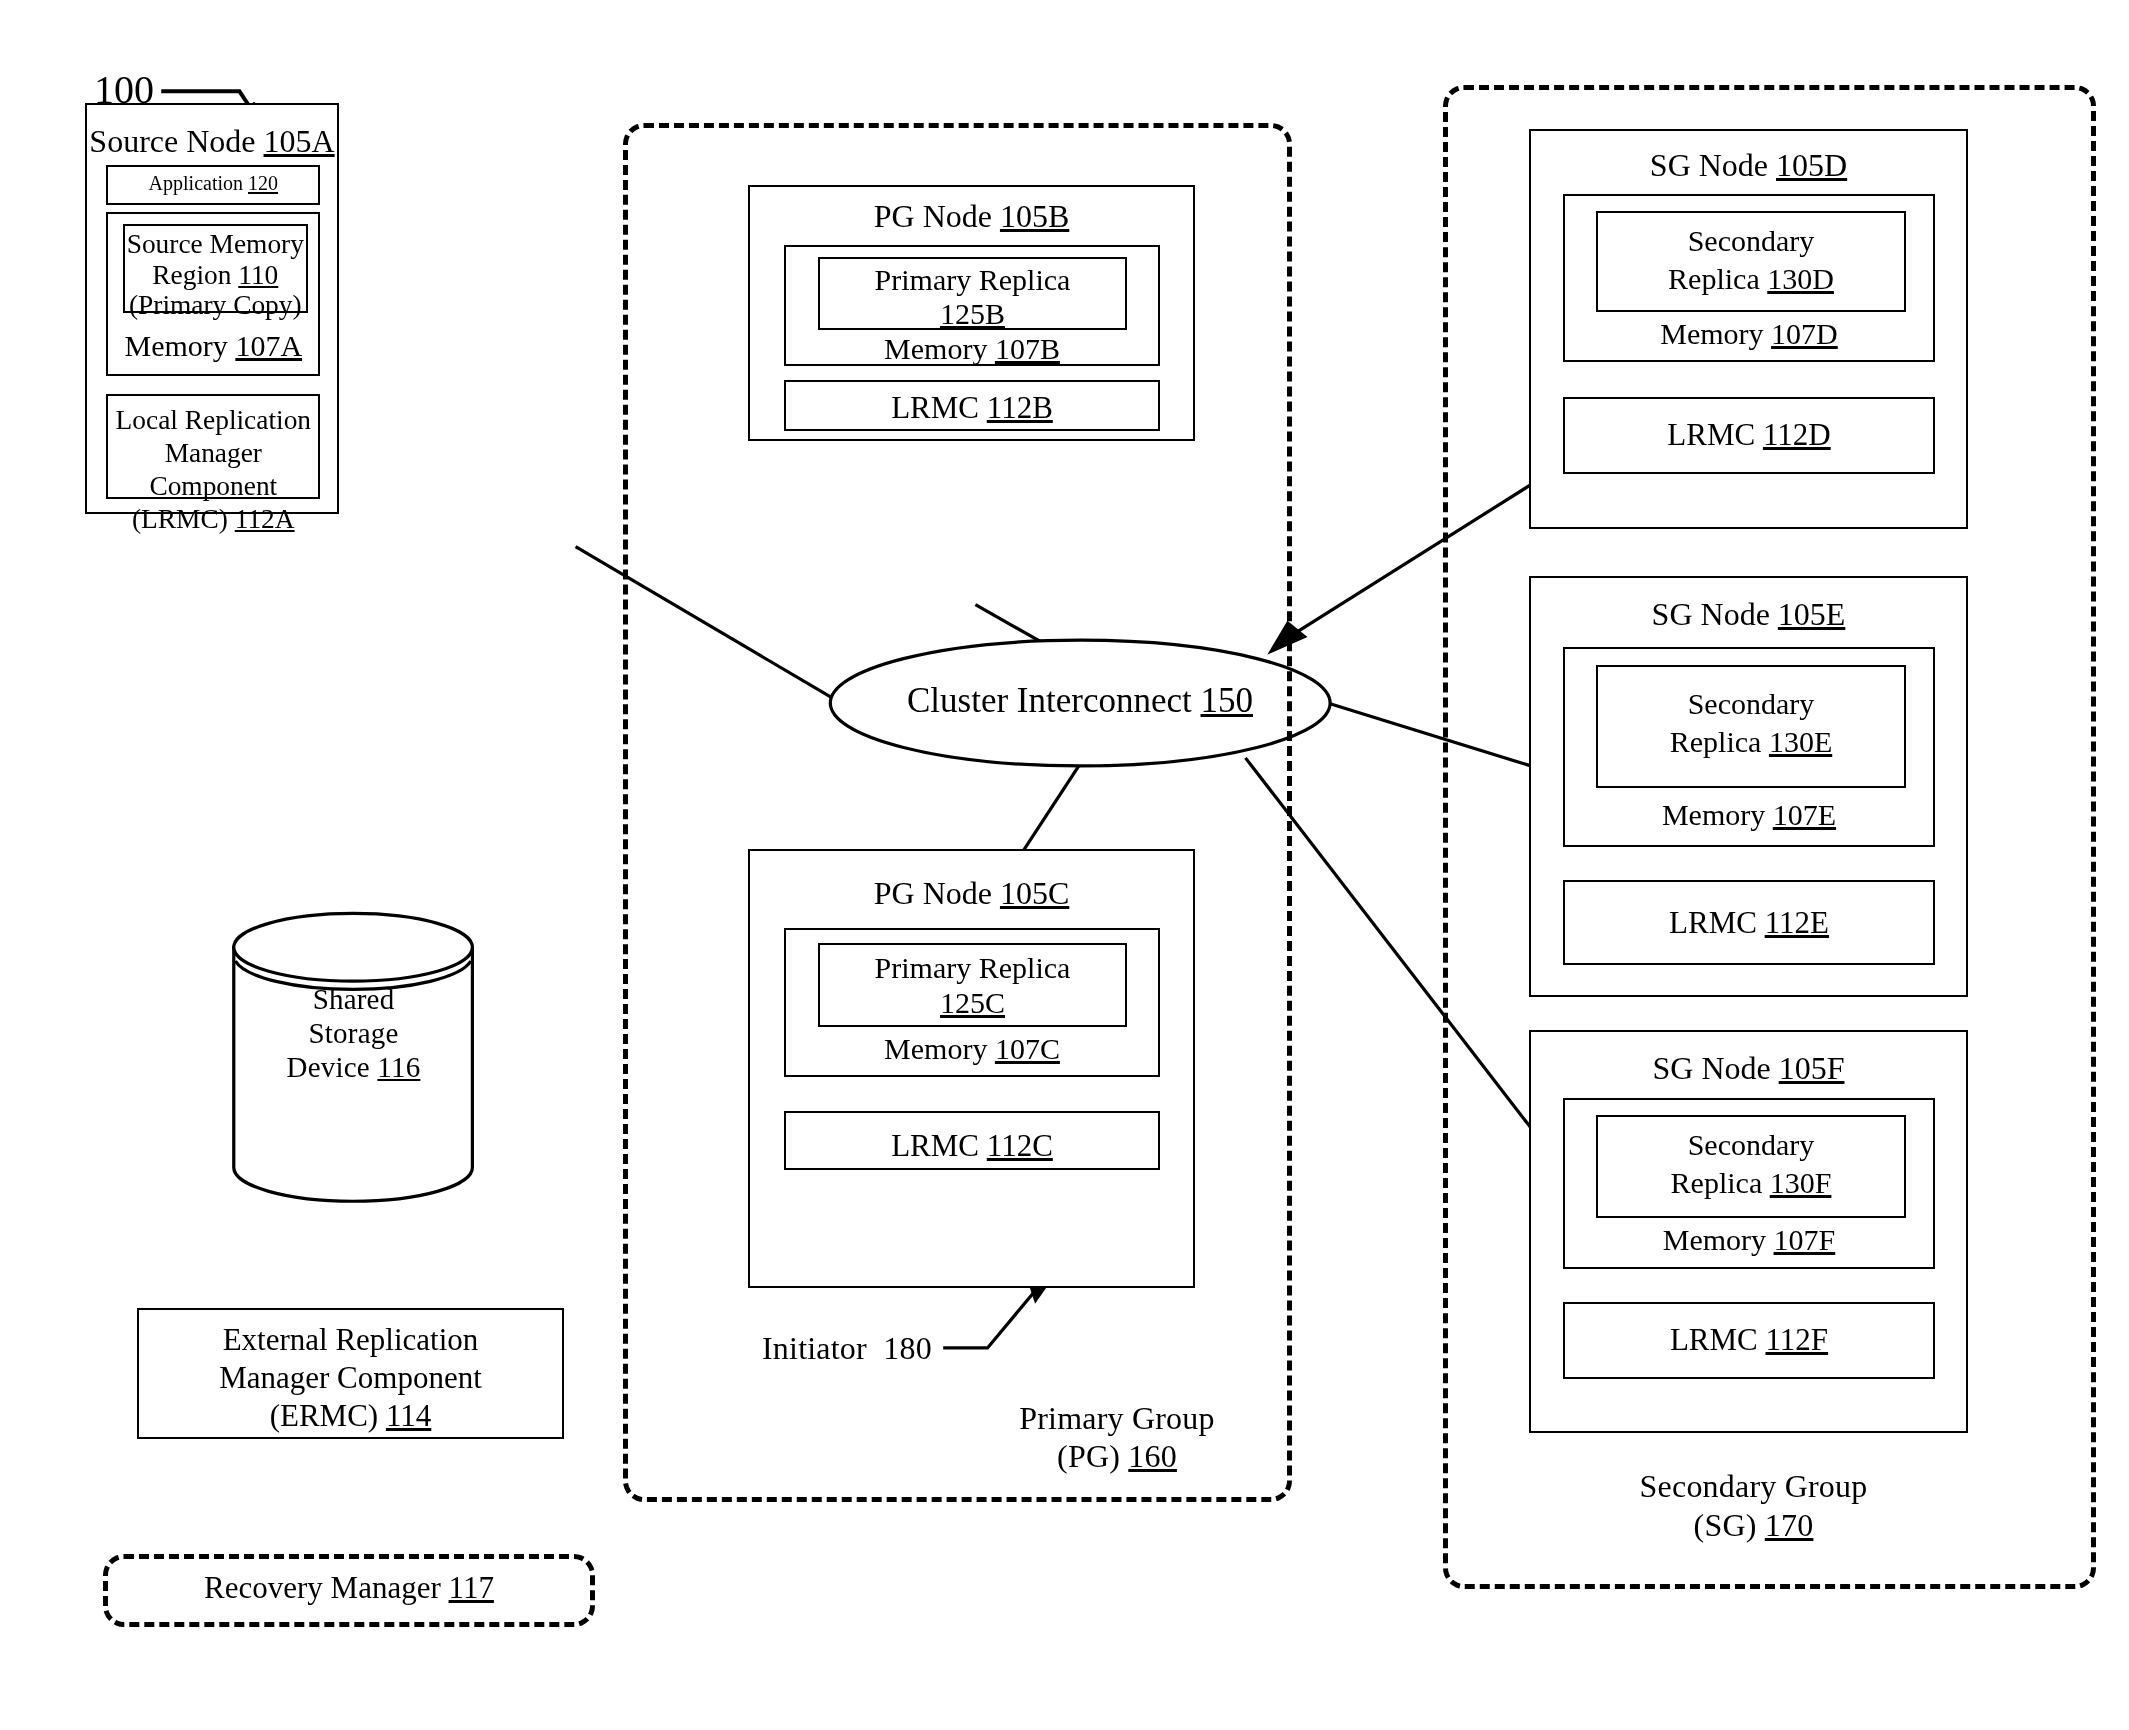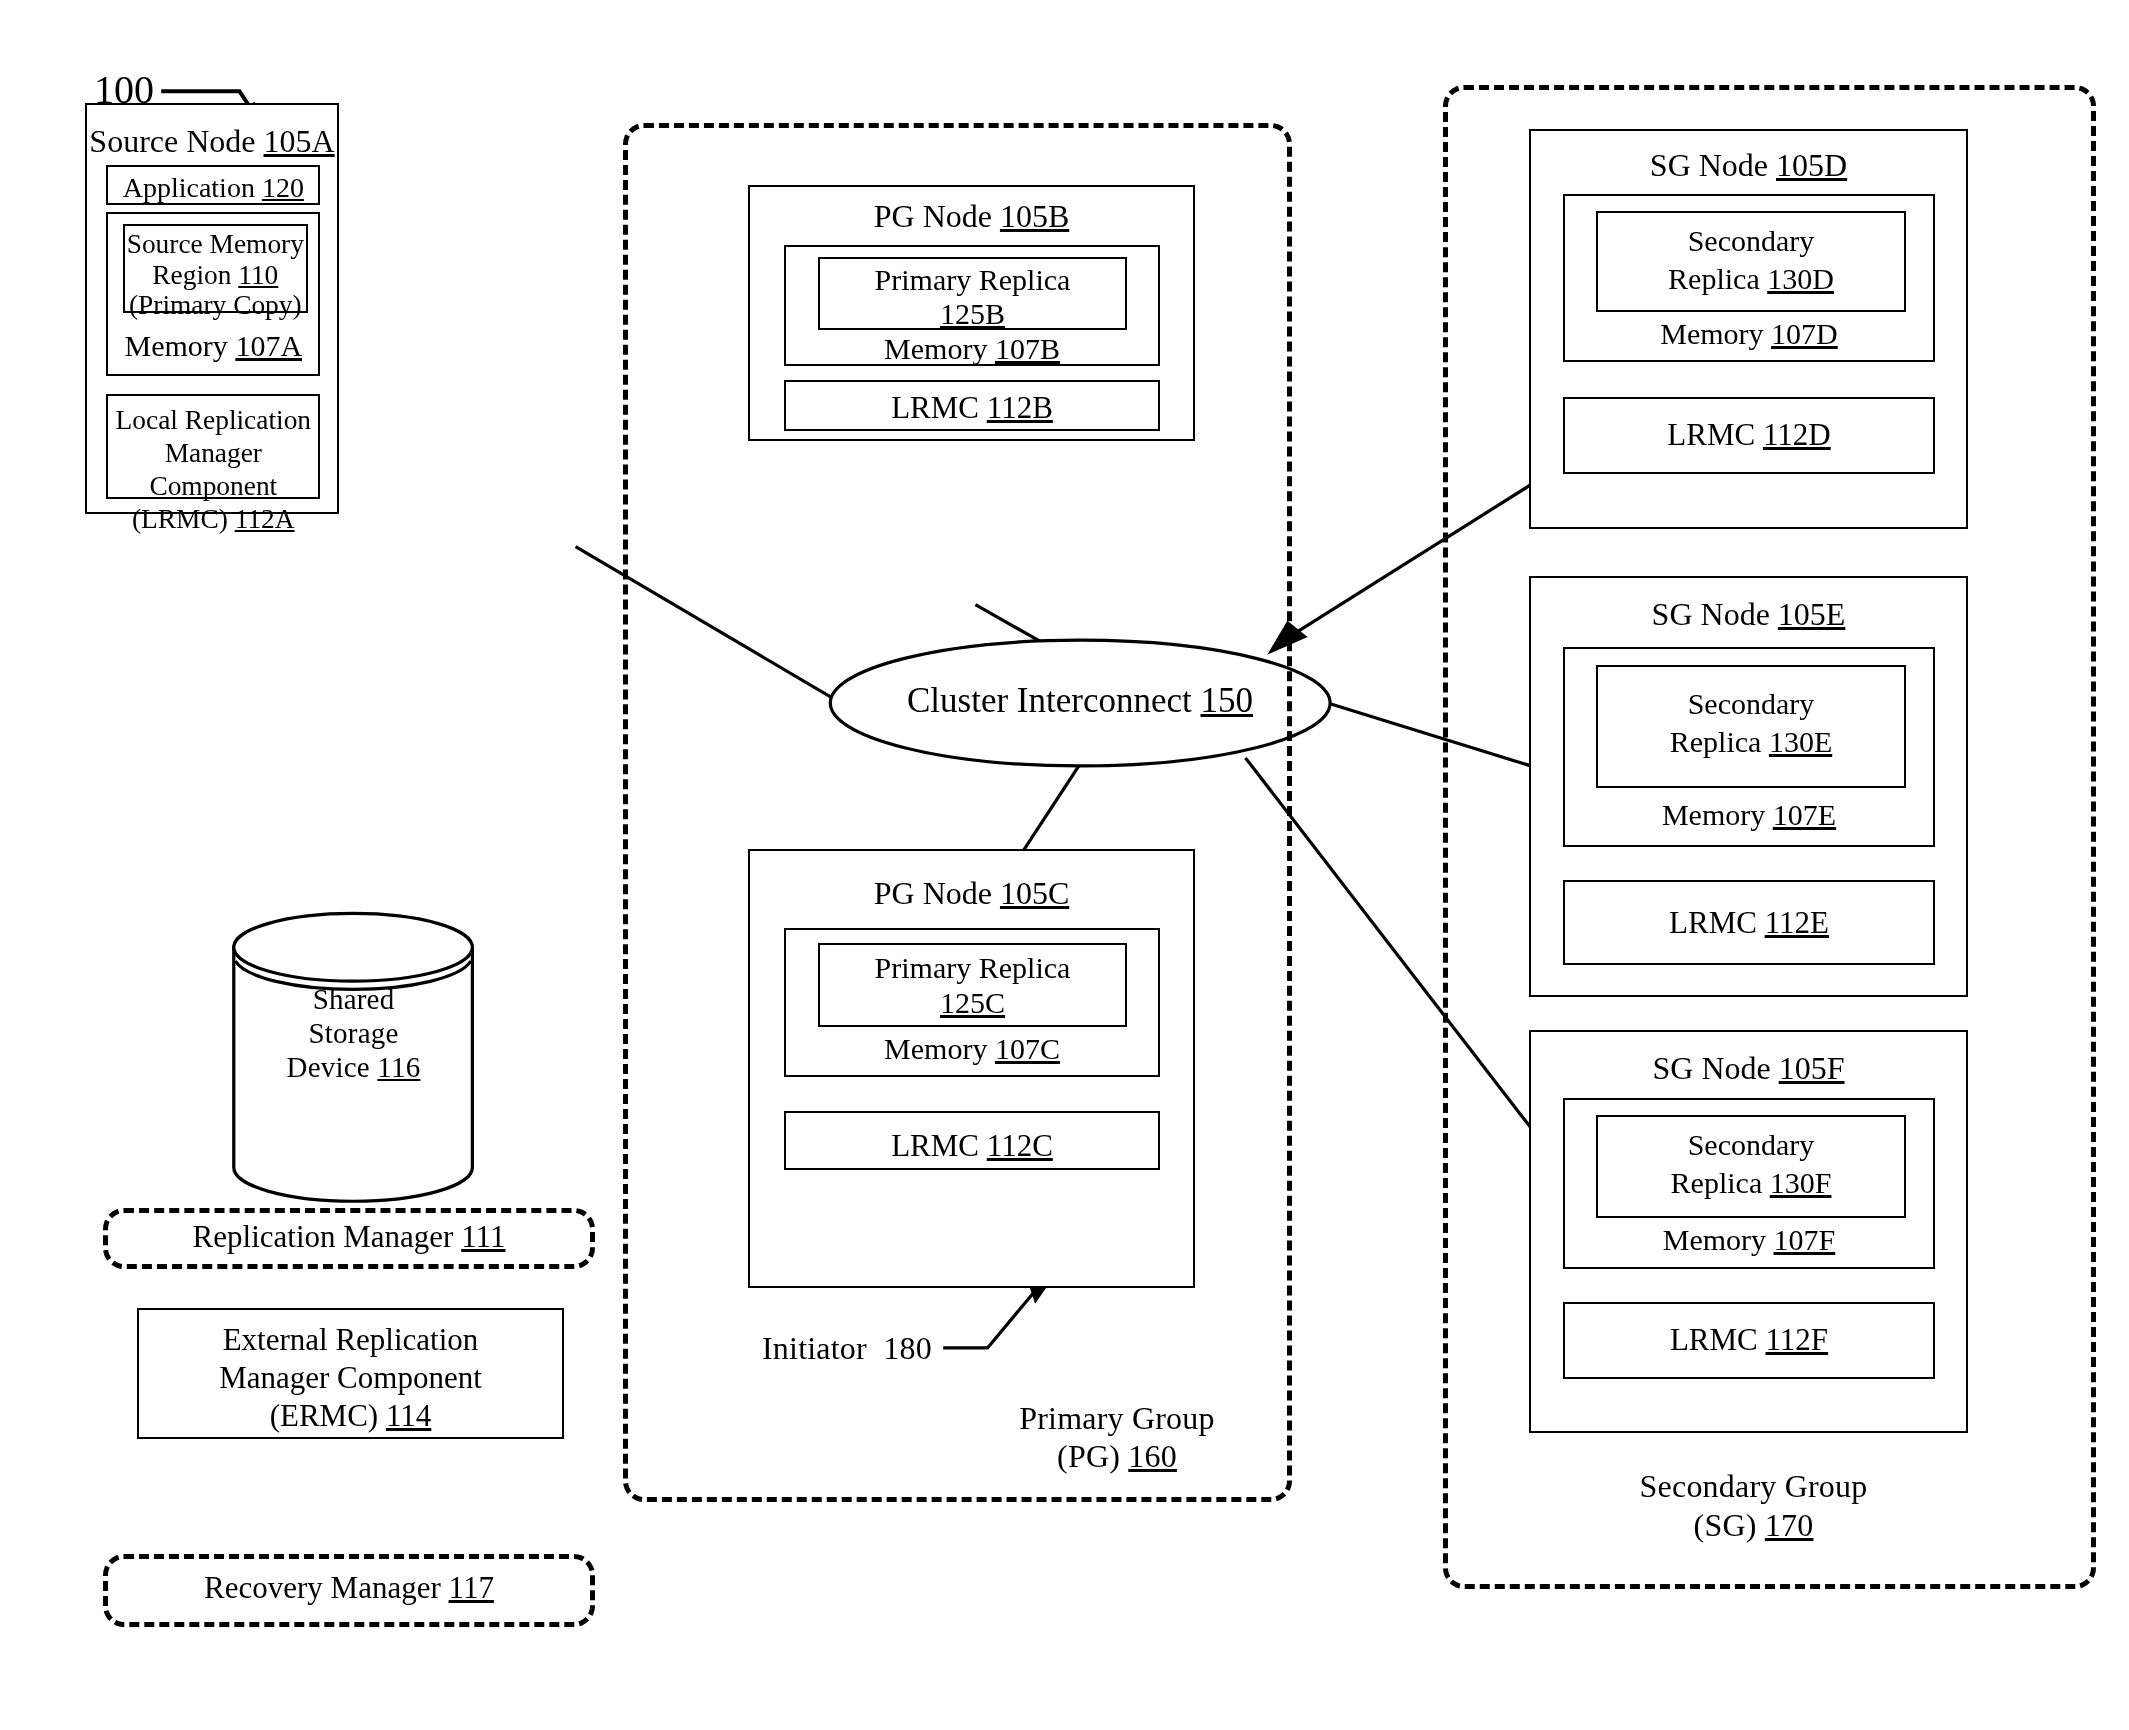"Application 120" div.ctr { font-size: 28px -> 20px }
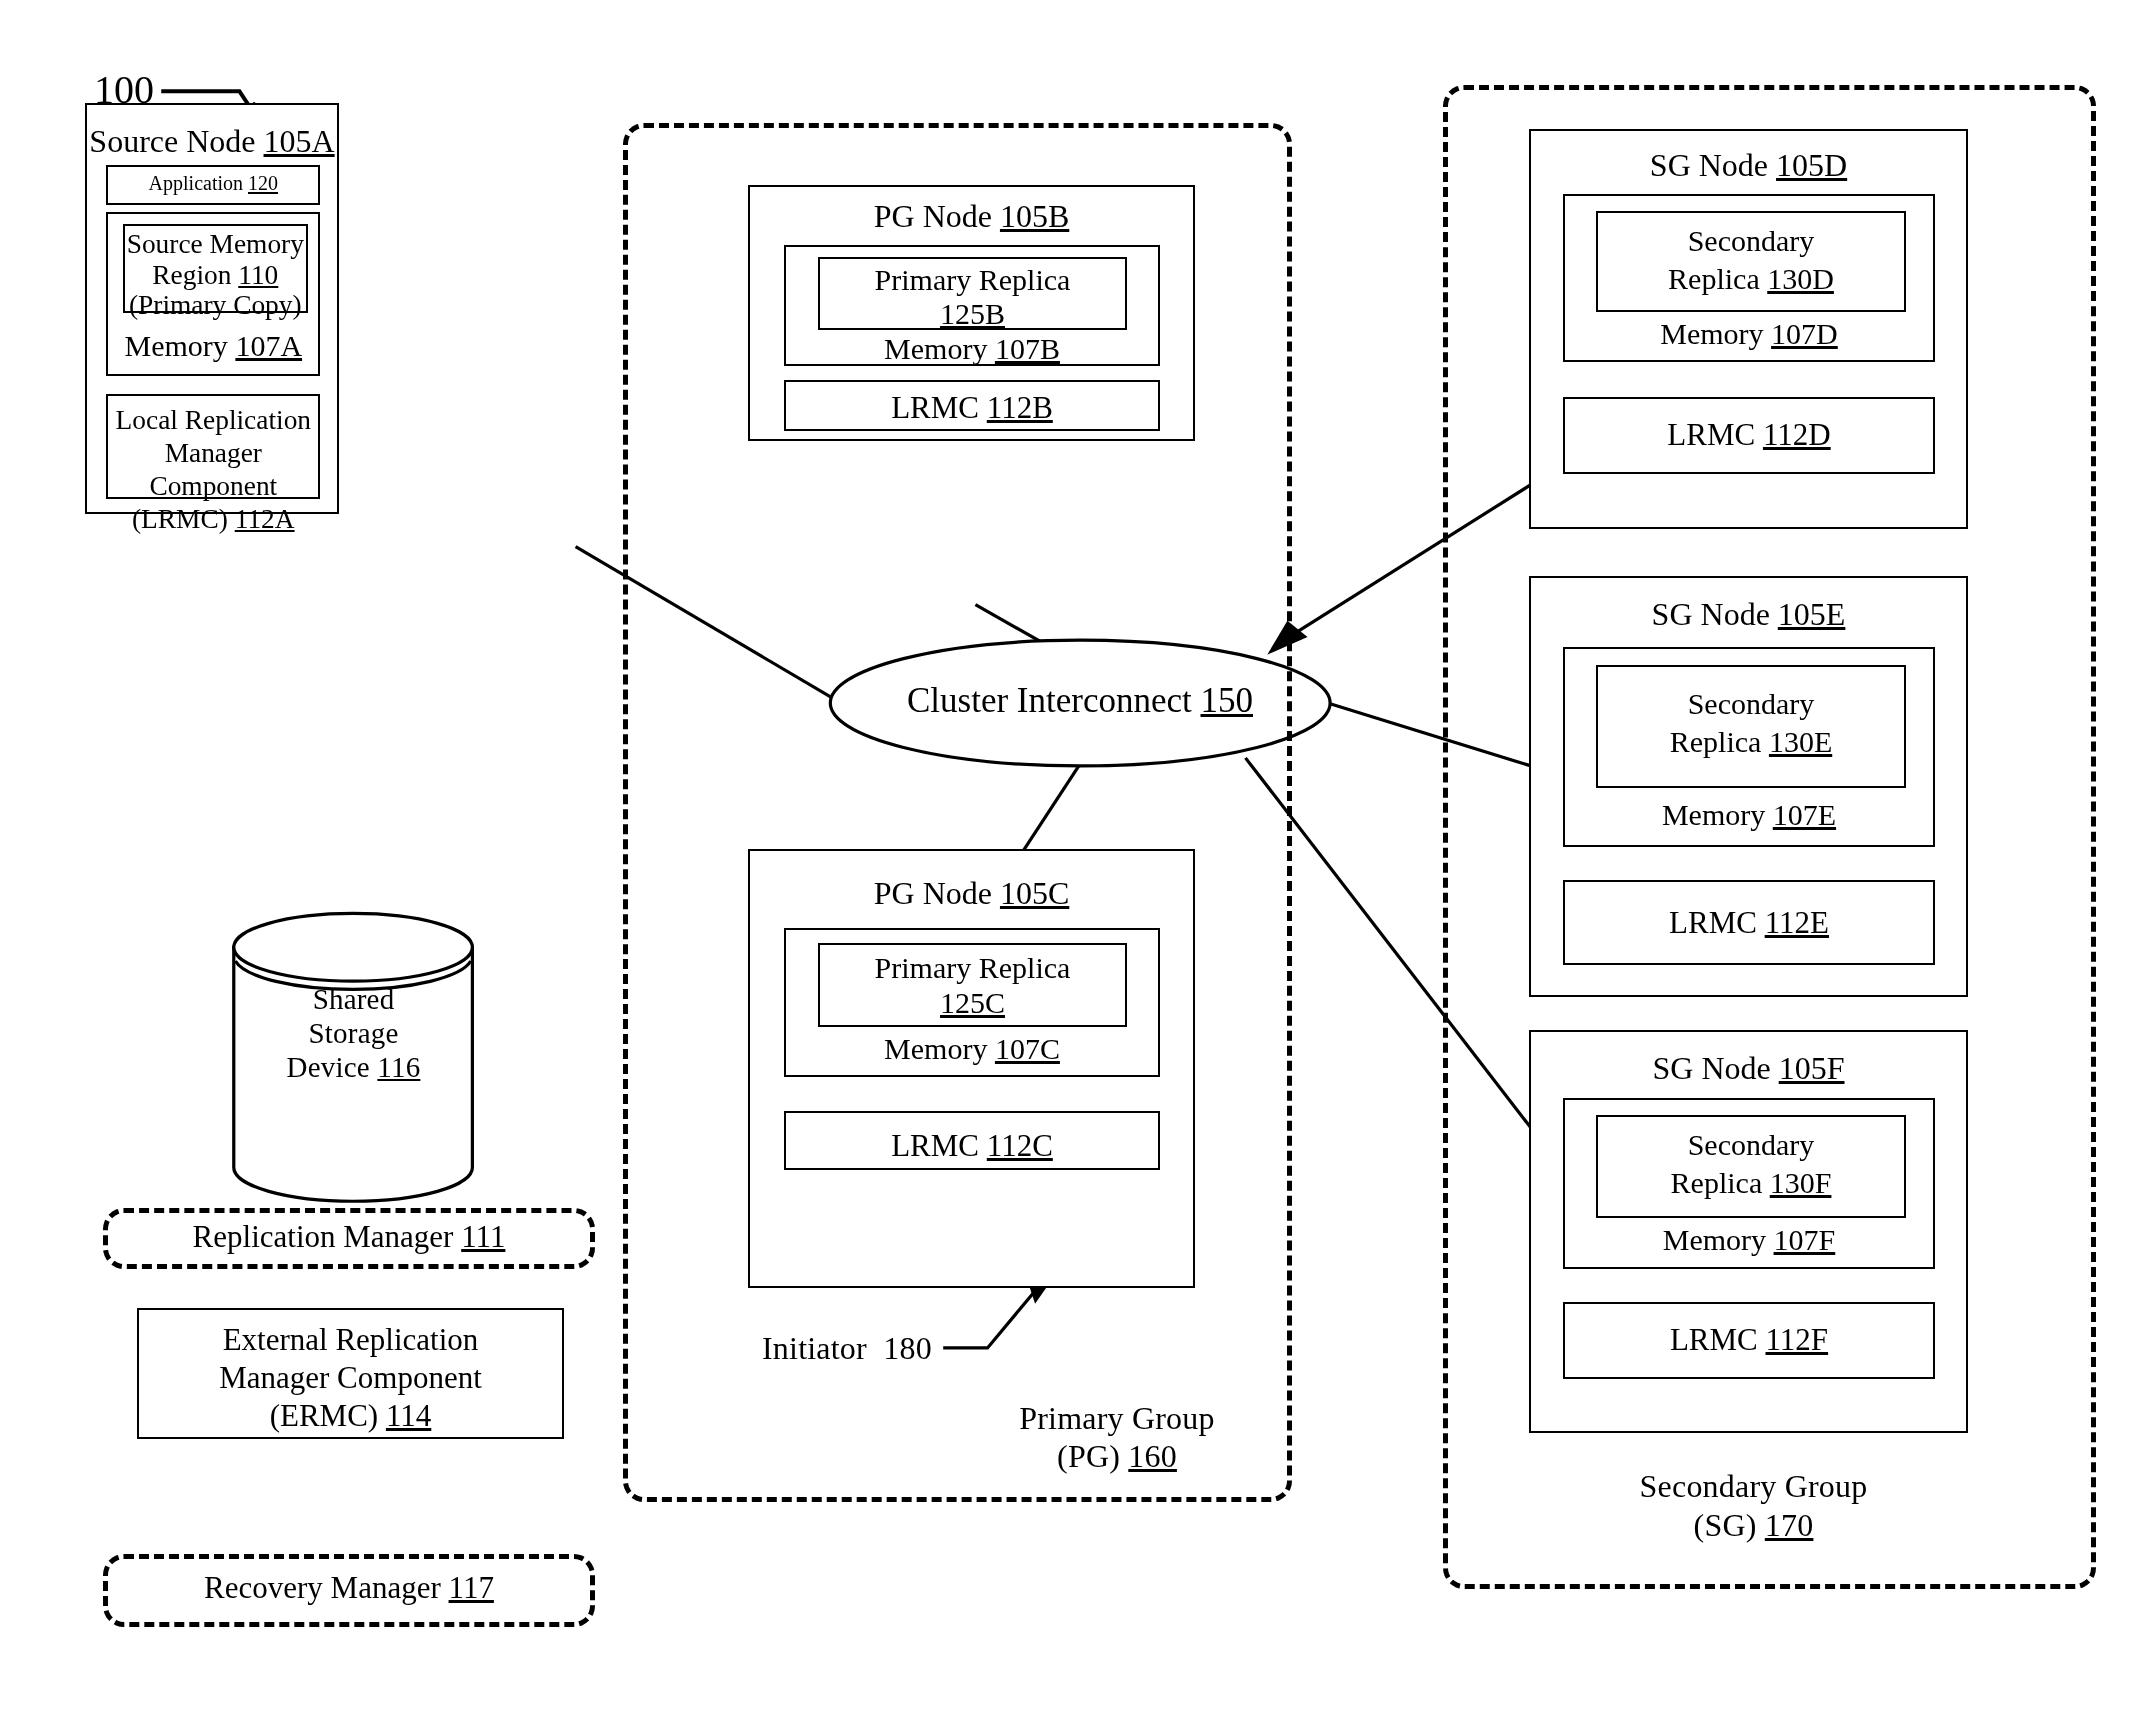"Replication Manager 111" div.dbox { html: <div> <div><span>Replication Manager </span><span>111</span></div> </div> -> none }
